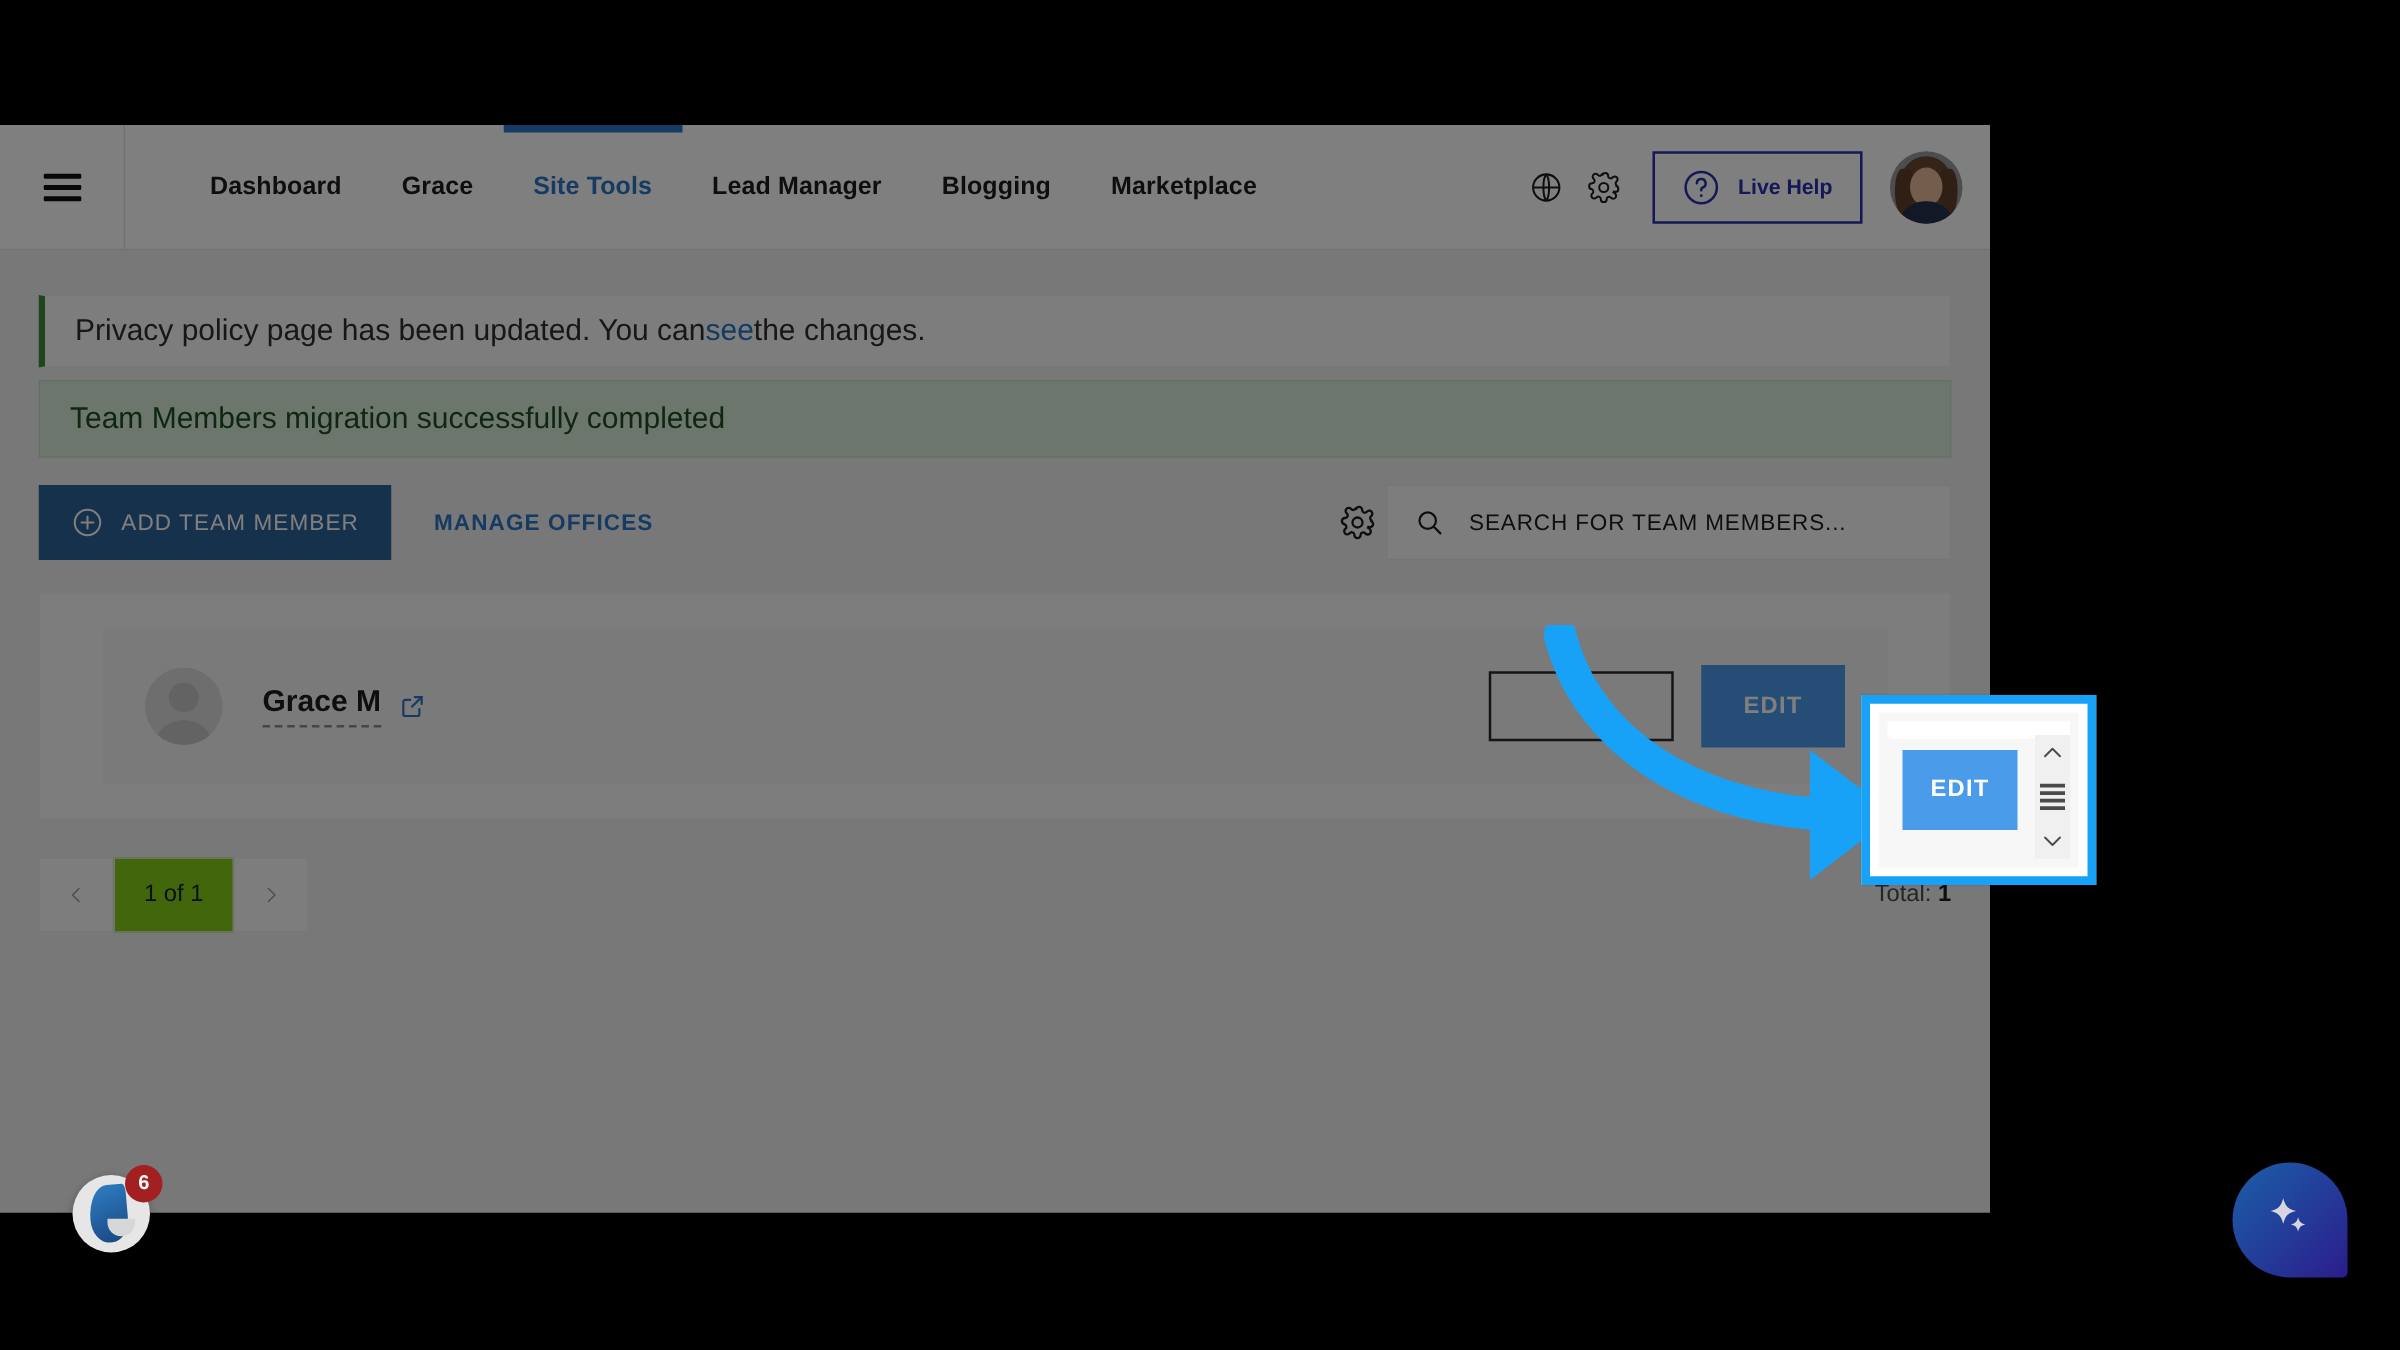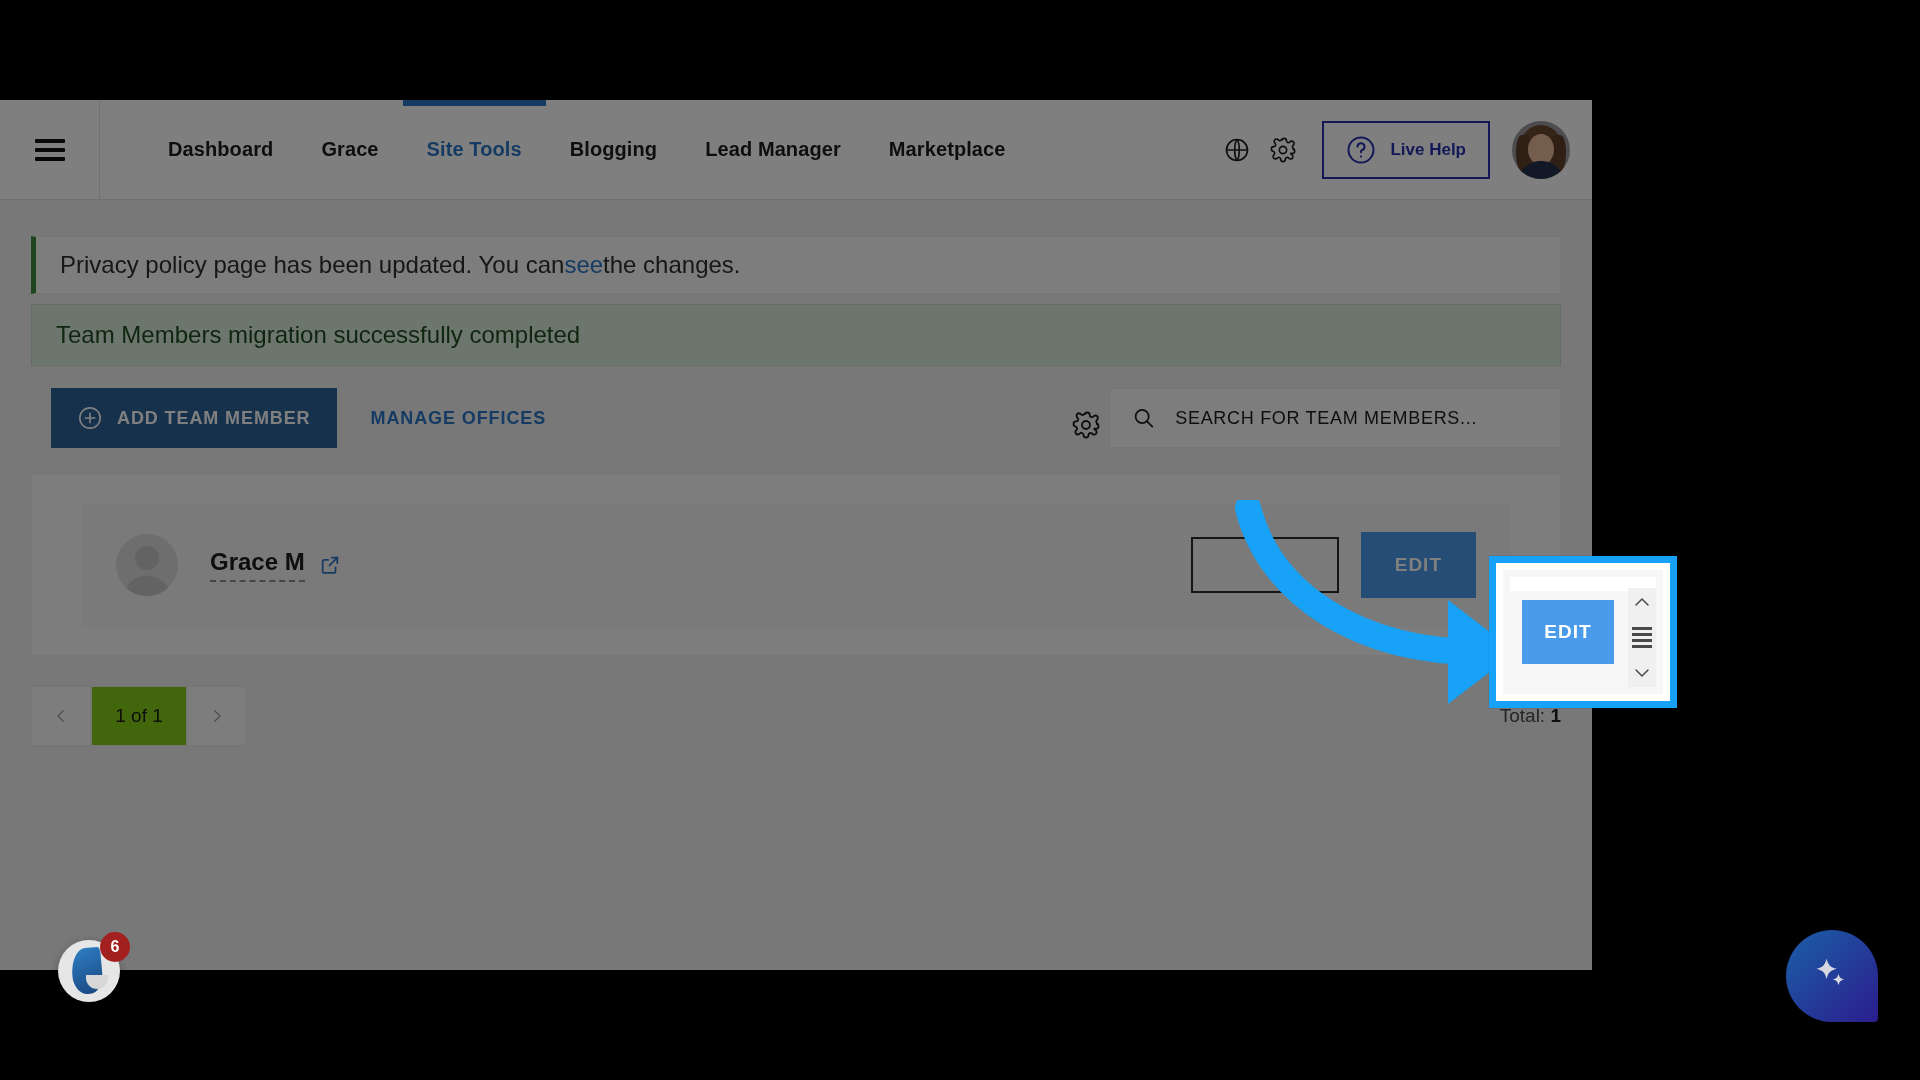"Blogging" div.nav-item { order: before "Lead Manager" -> after "Lead Manager" }
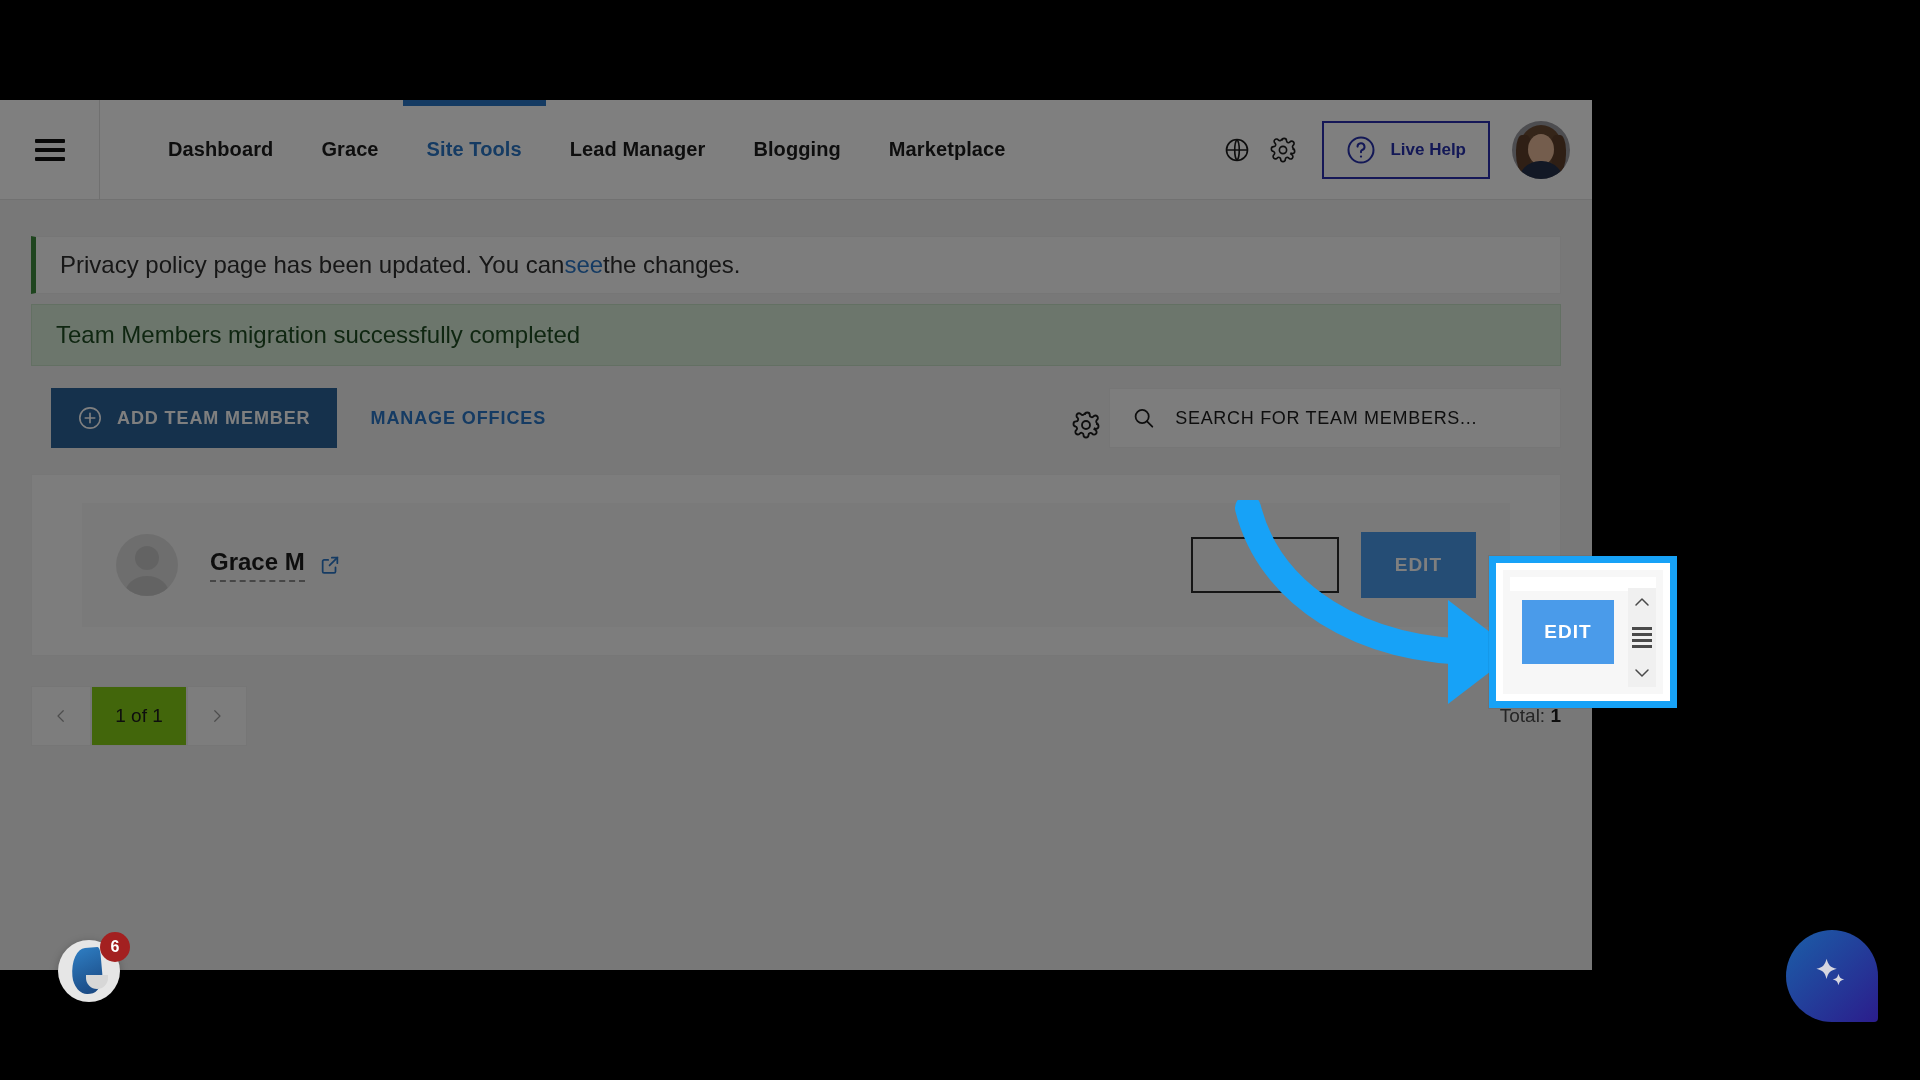"ADD TEAM MEMBER" .btn-primary { font-weight: bold -> normal; margin-left: 20px -> none }
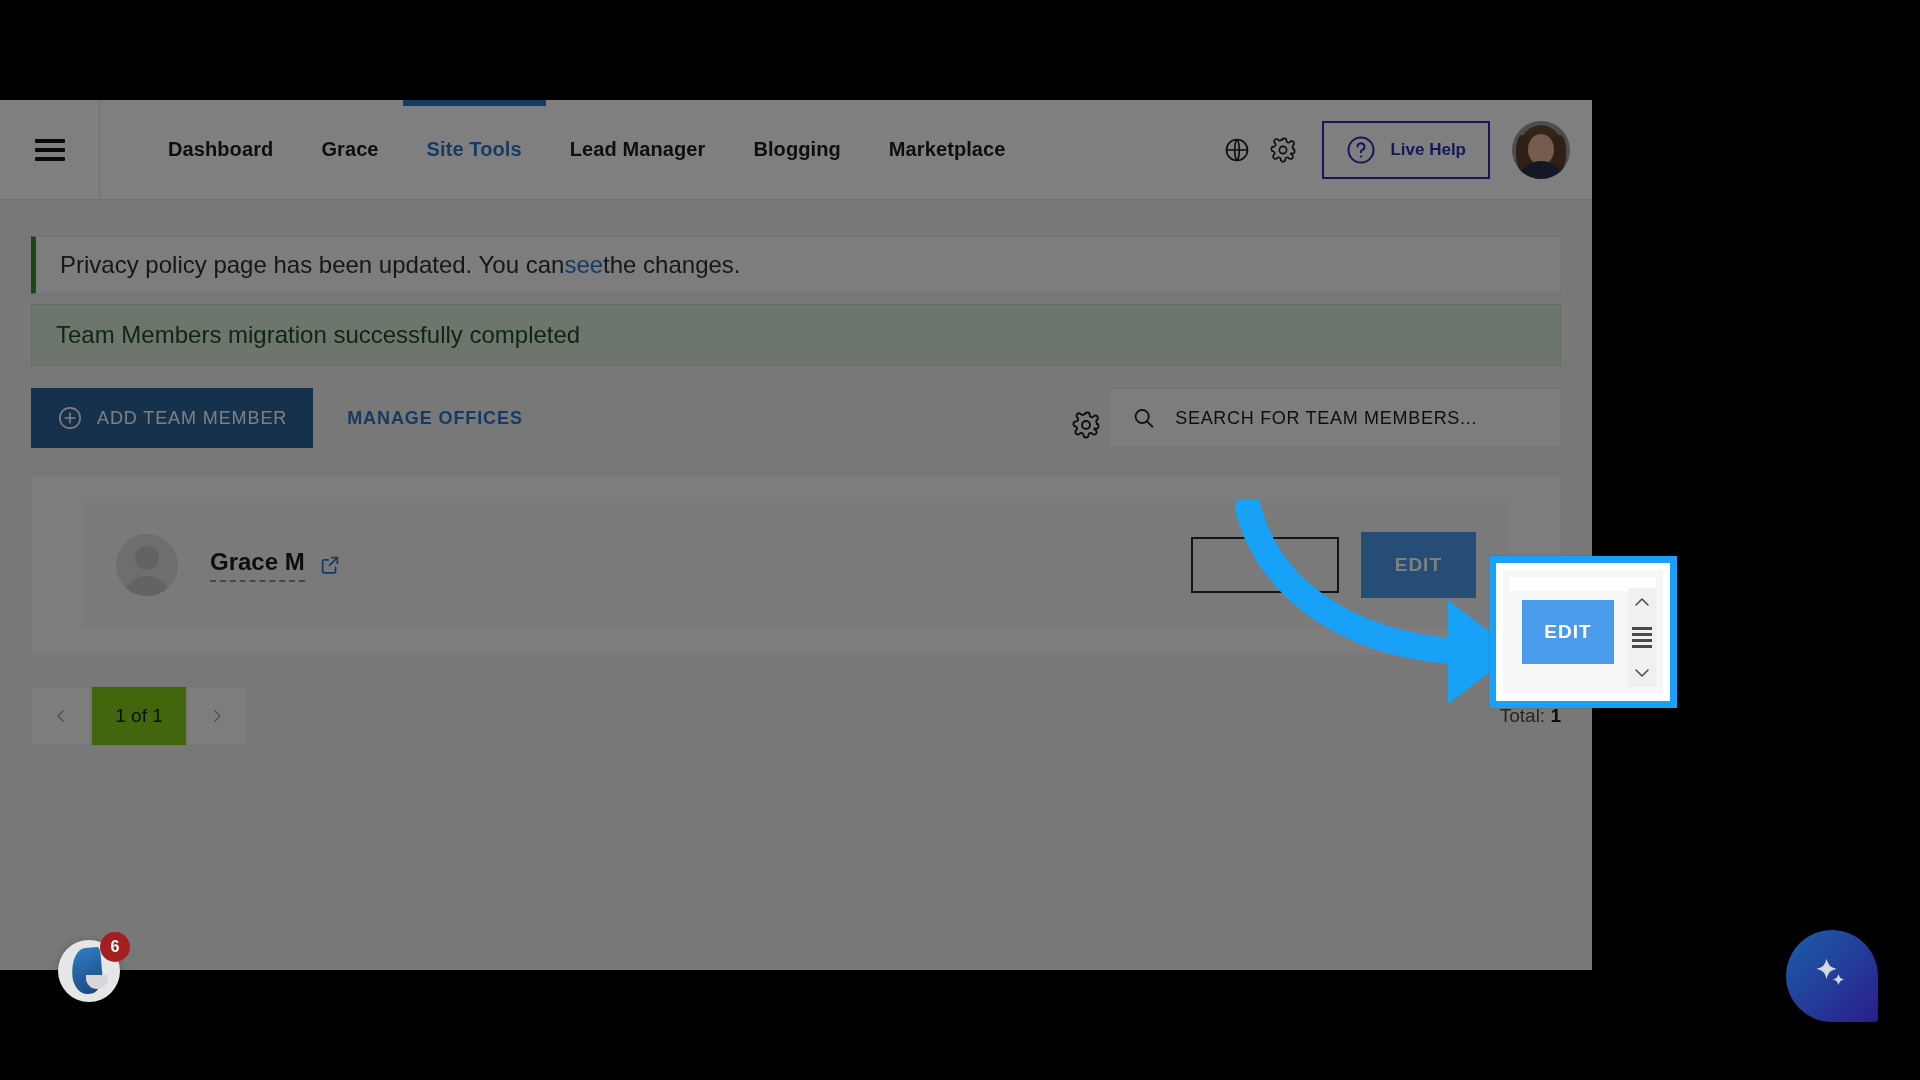"SEARCH FOR TEAM MEMBERS..." .toolbar-right { align-items: flex-end -> center }
